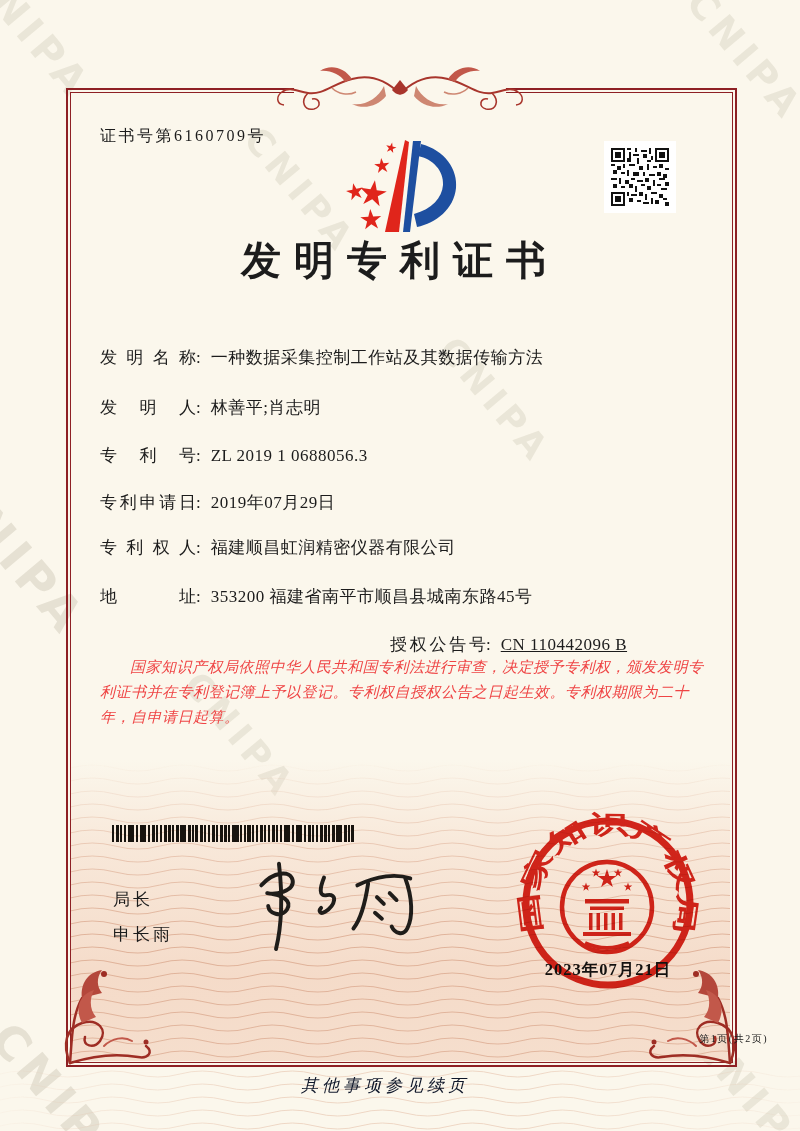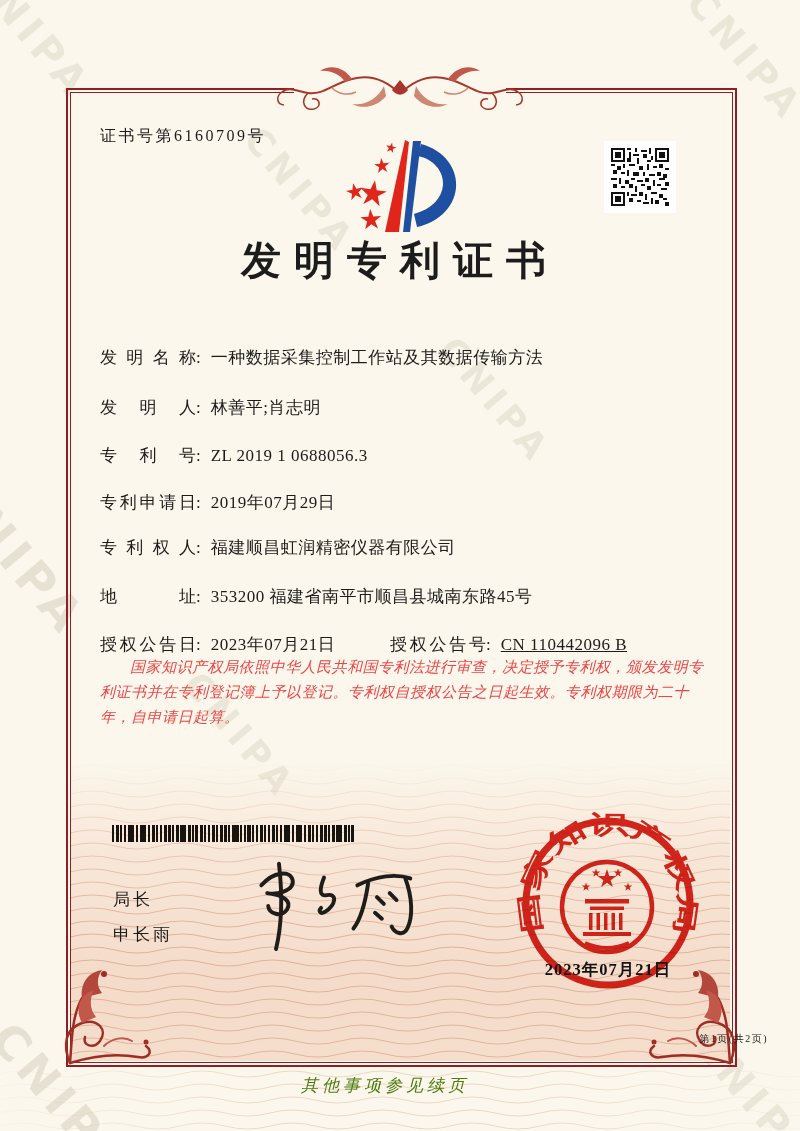"授权公告日: 2023年07月21日" span { html: <span><span>授权公告日</span><span>:</span><span>2023年07月21日</span></span> -> none }
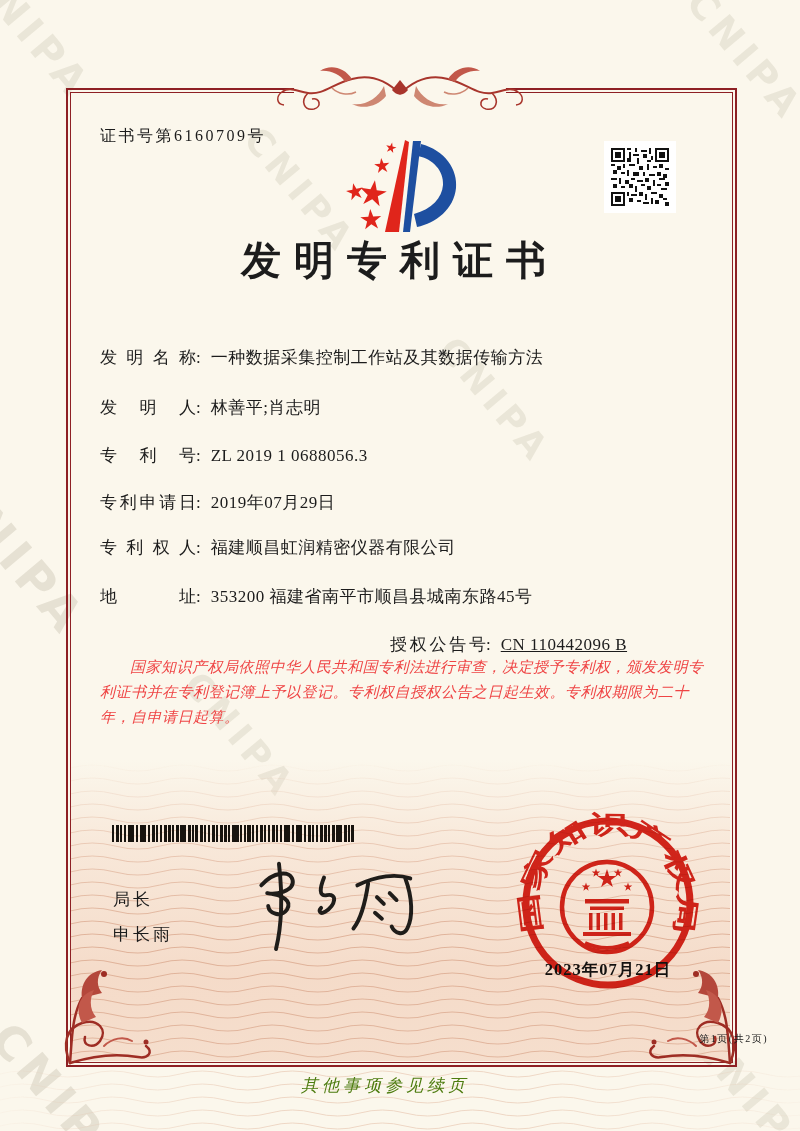"其他事项参见续页" .contnote { color: #4d7c0f -> #0f172a }
